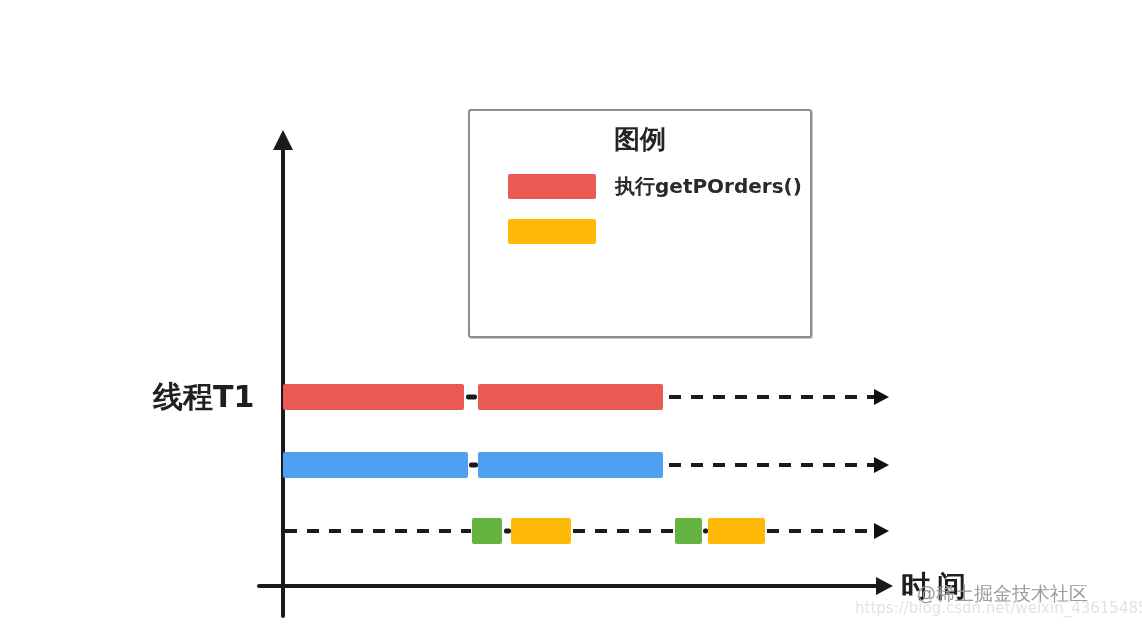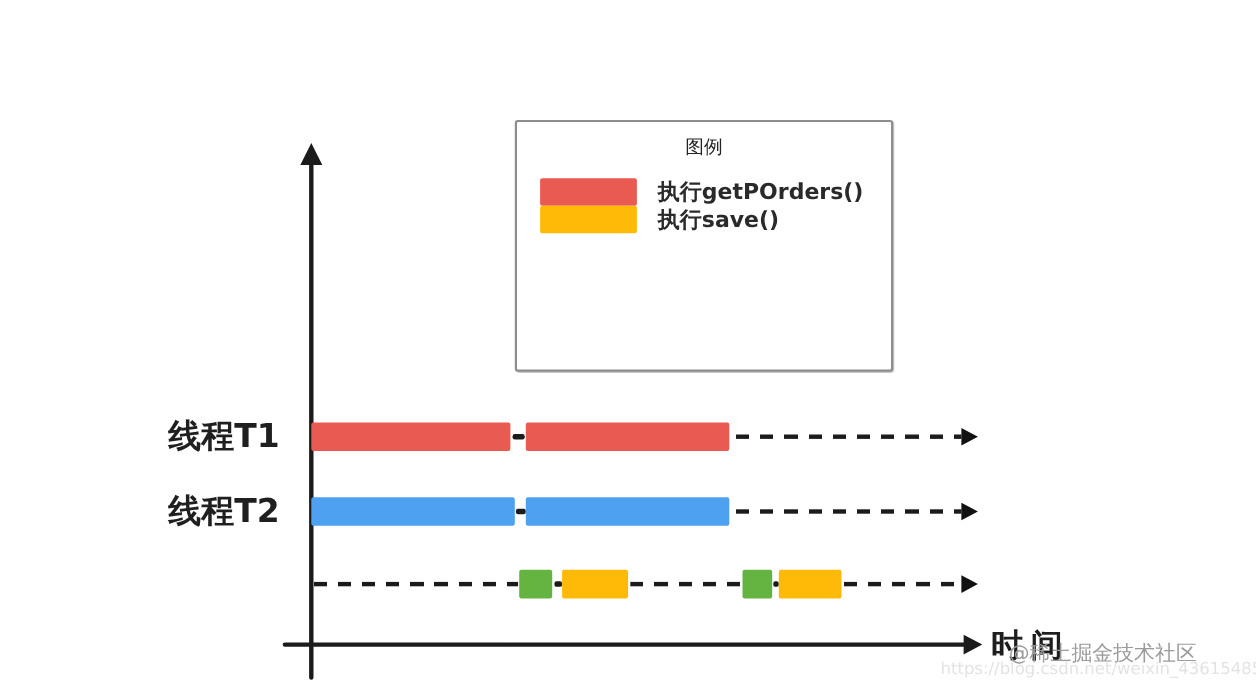"图例" .legend-title { font-size: 17px -> 26px; font-weight: normal -> bold }
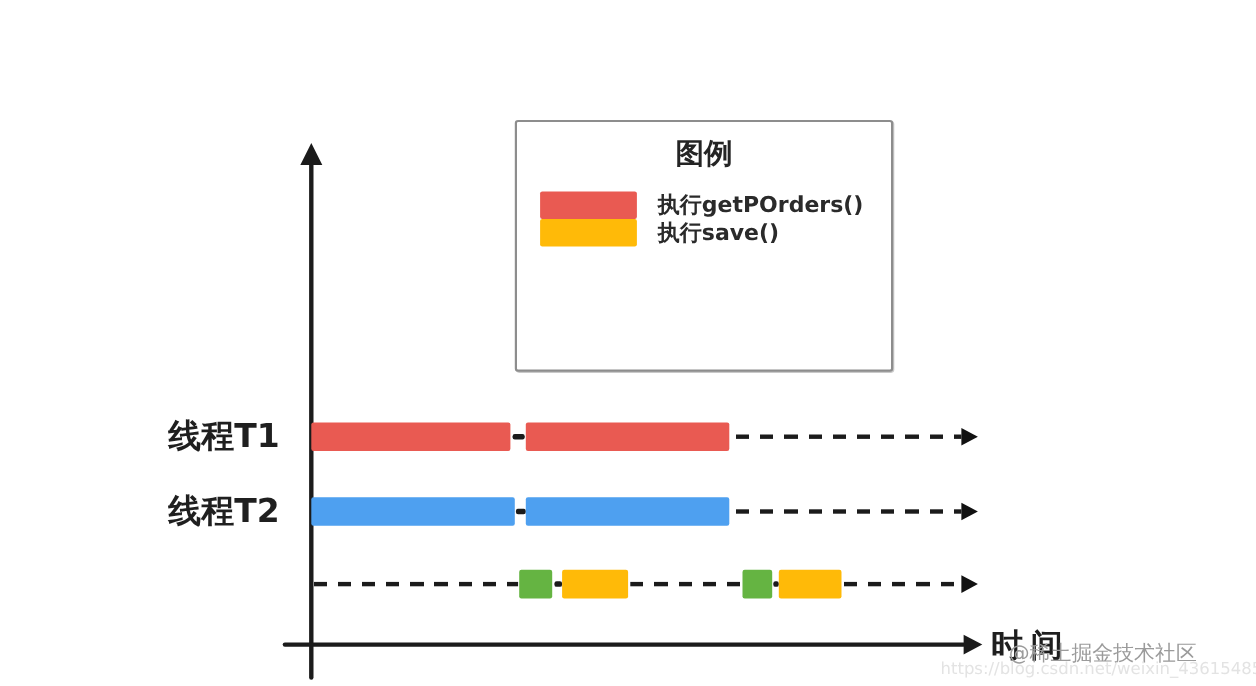"执行getPOrders()" .legend-items { gap: none -> 20px; padding-left: 21px -> 38px }
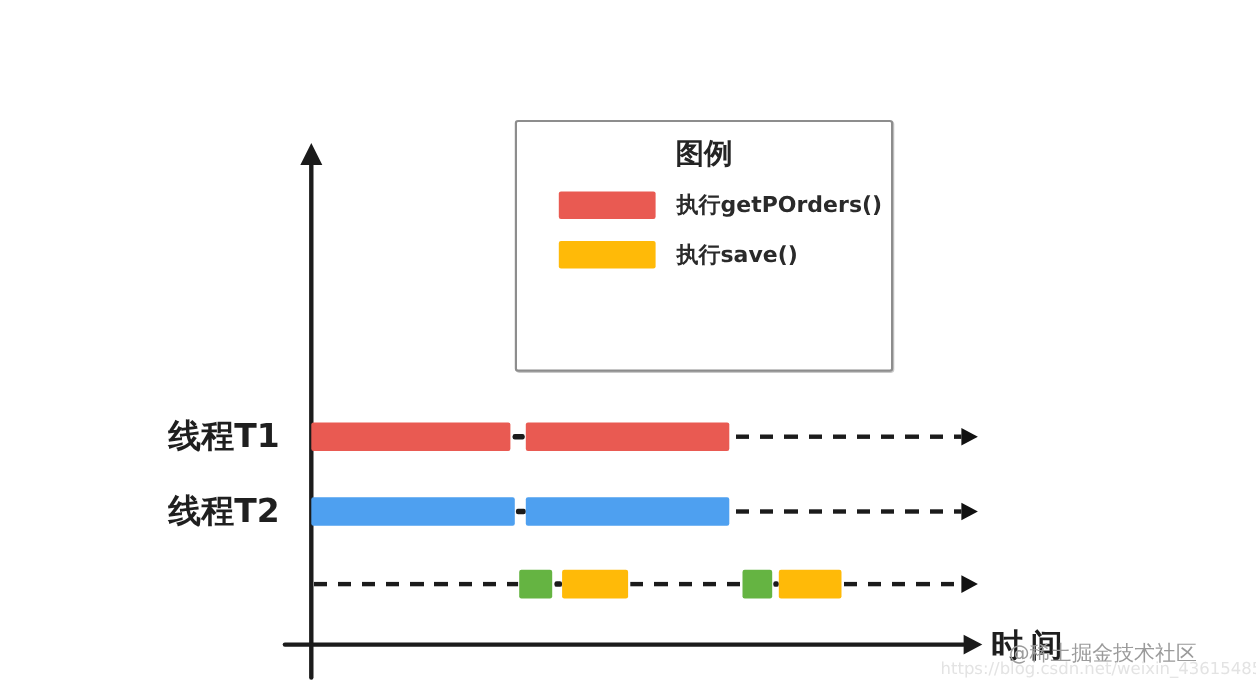"执行save()" div.legend-label { html: <div>执行save()</div> -> none }
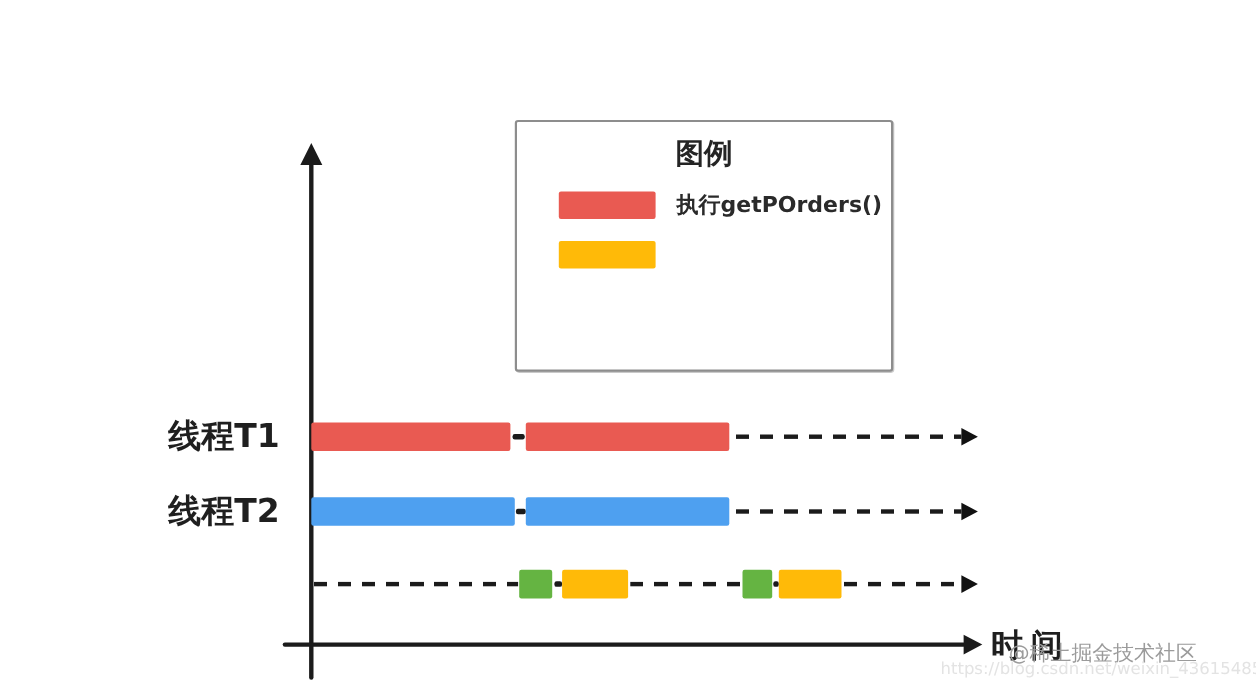"线程T2" div.thread-label { html: <div>线程T2</div> -> none }
